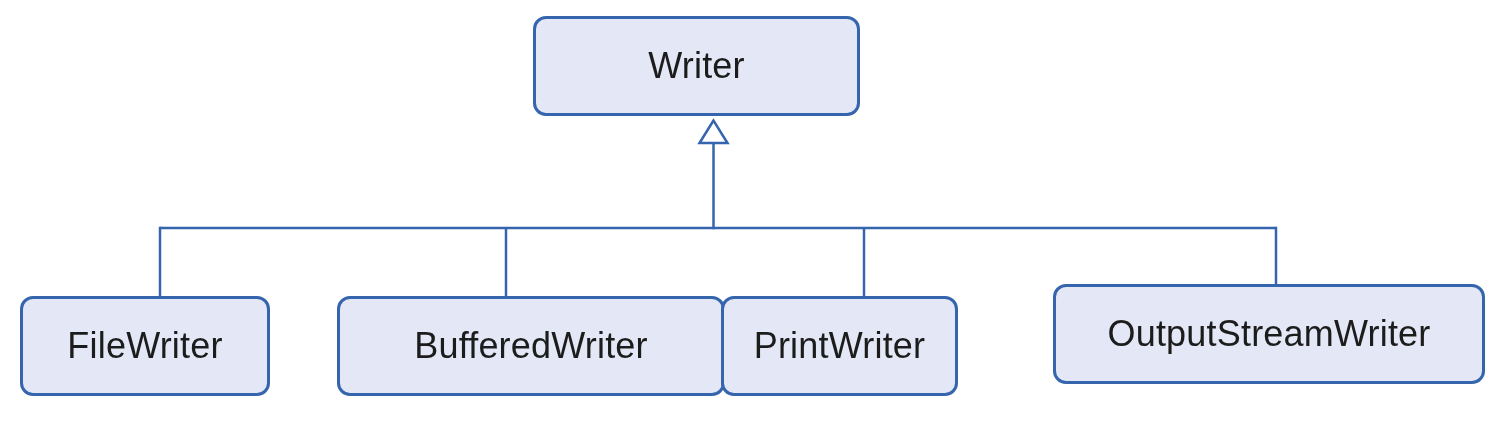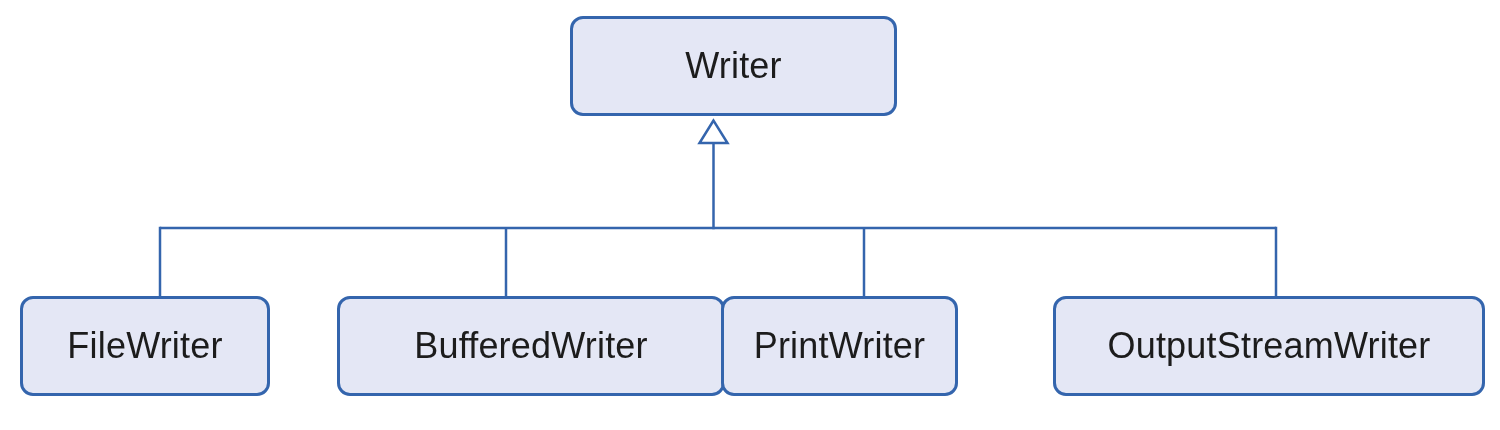"Writer" .node-writer { left: 570px -> 533px }
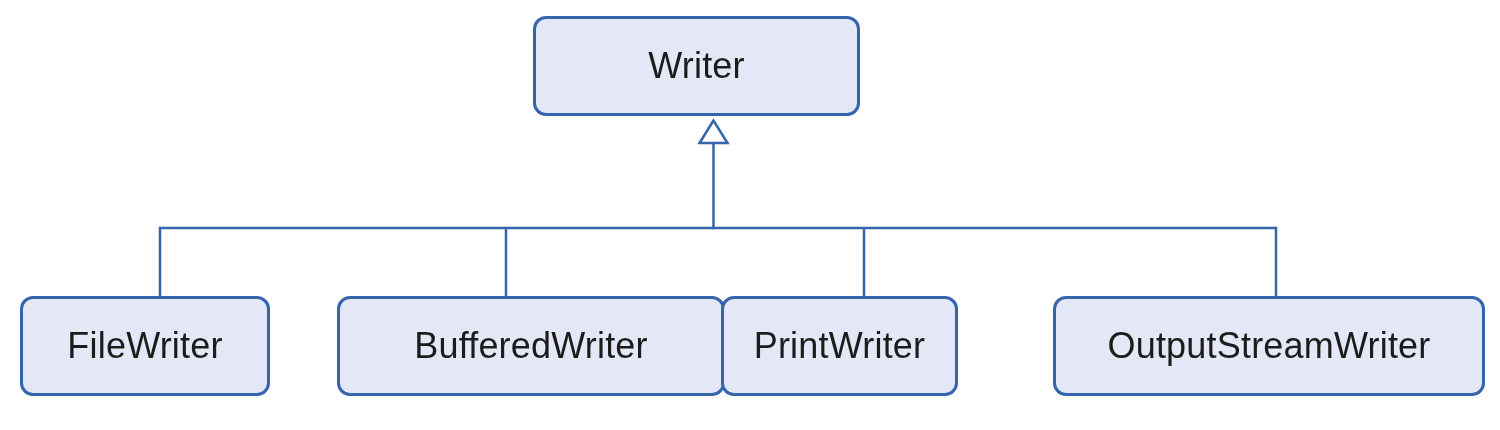"OutputStreamWriter" .node-outputstreamwriter { top: 296px -> 284px }
